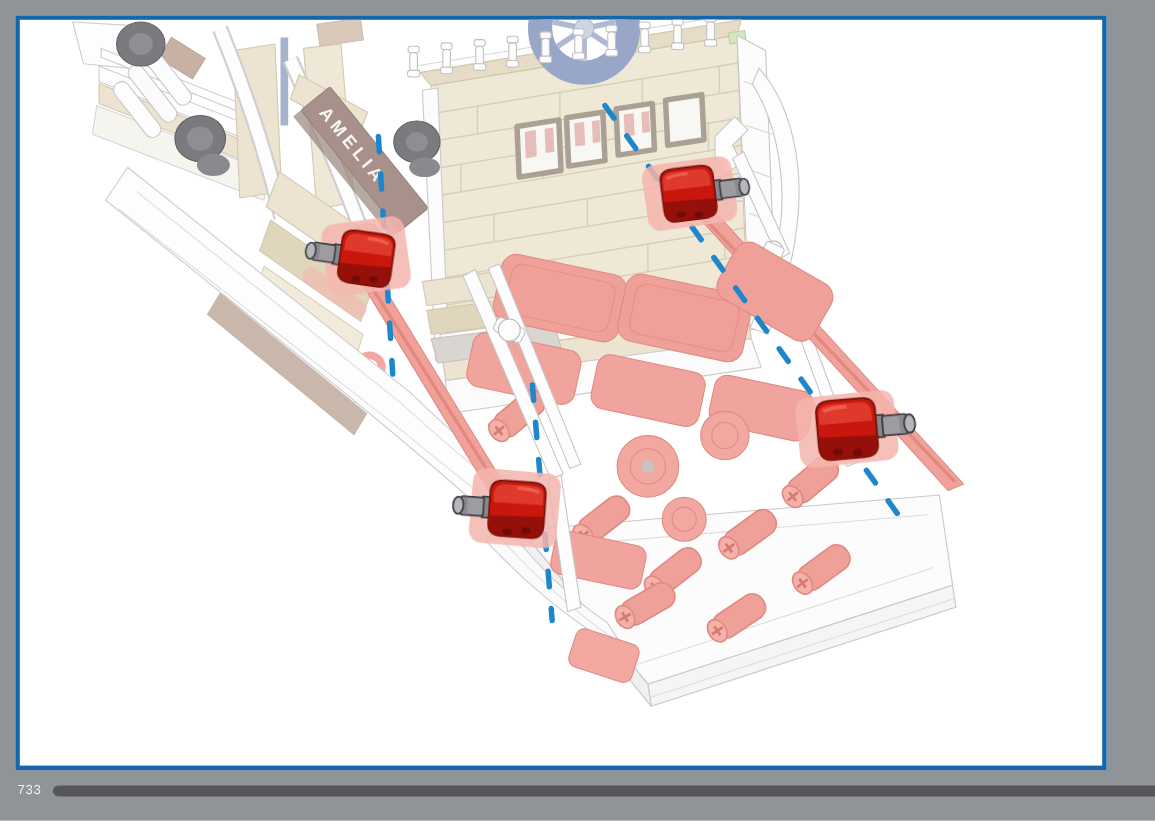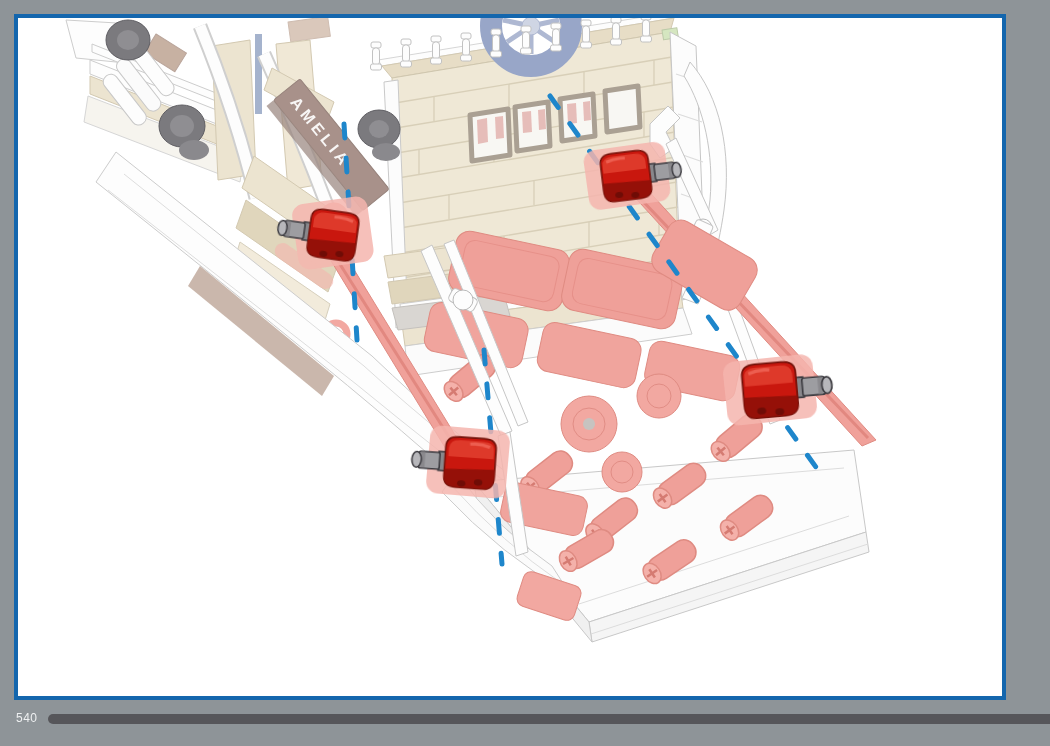"540" div.footer-pagenum { text: 540 -> 733 }
